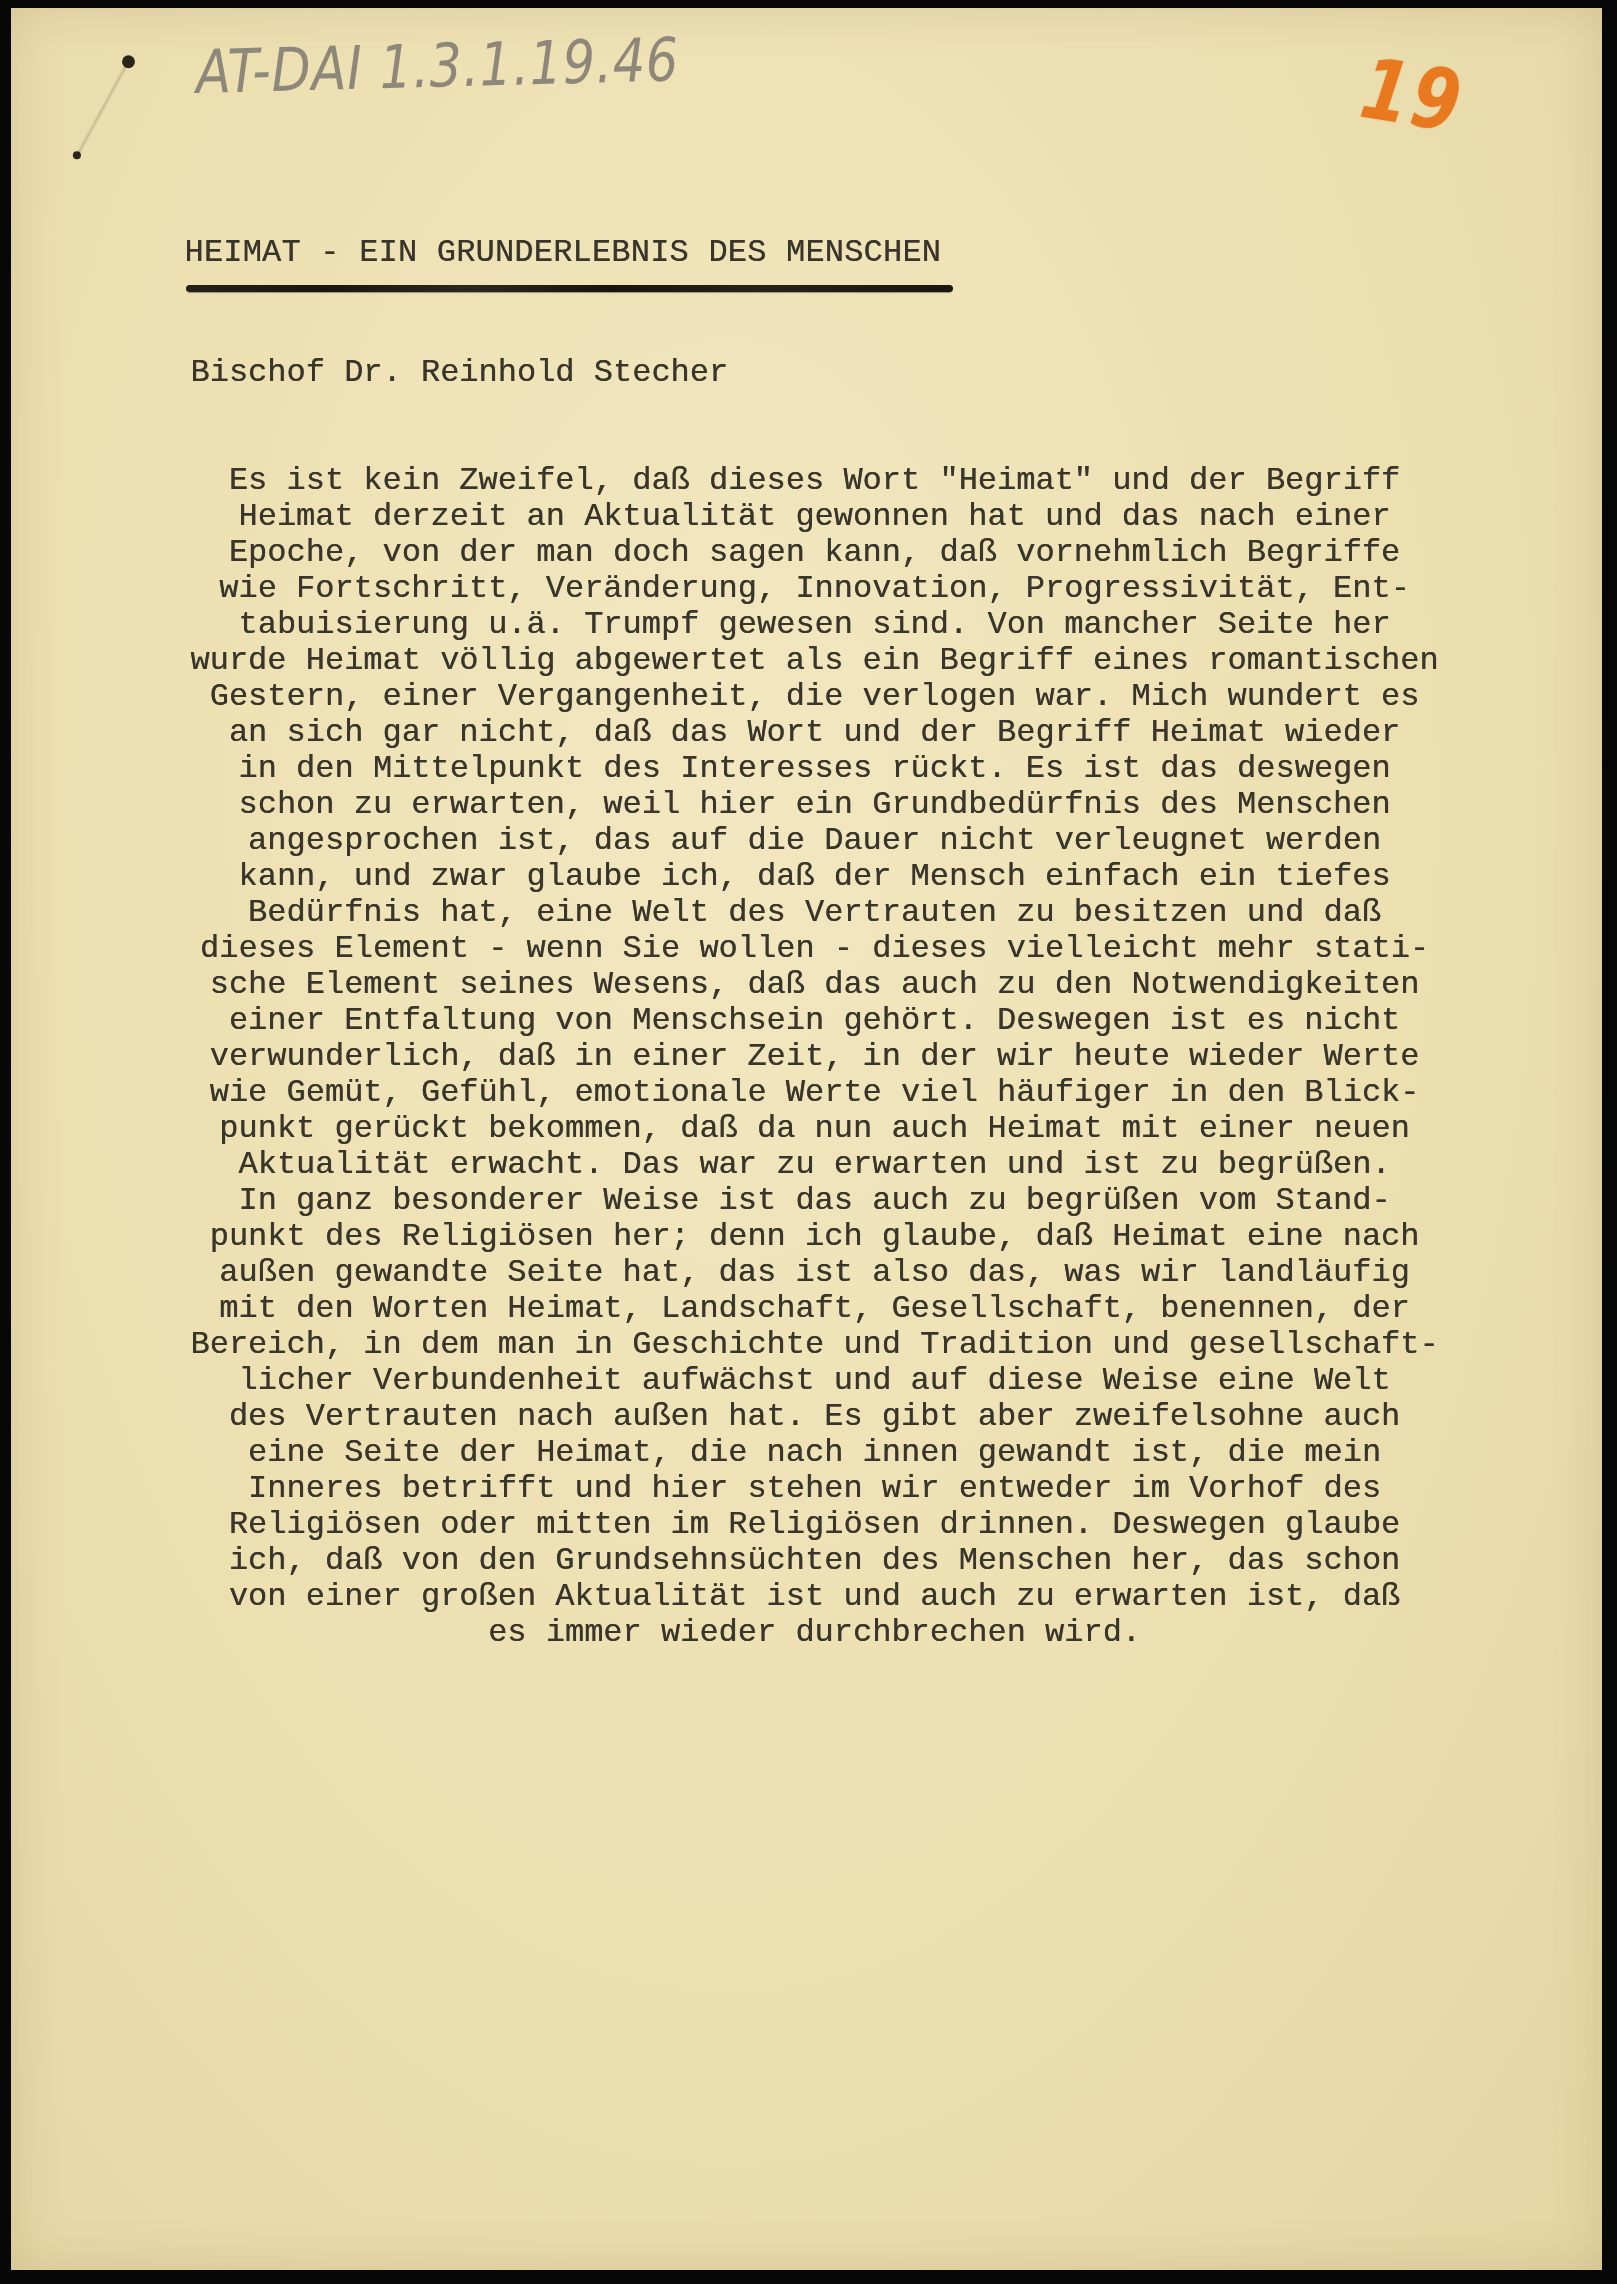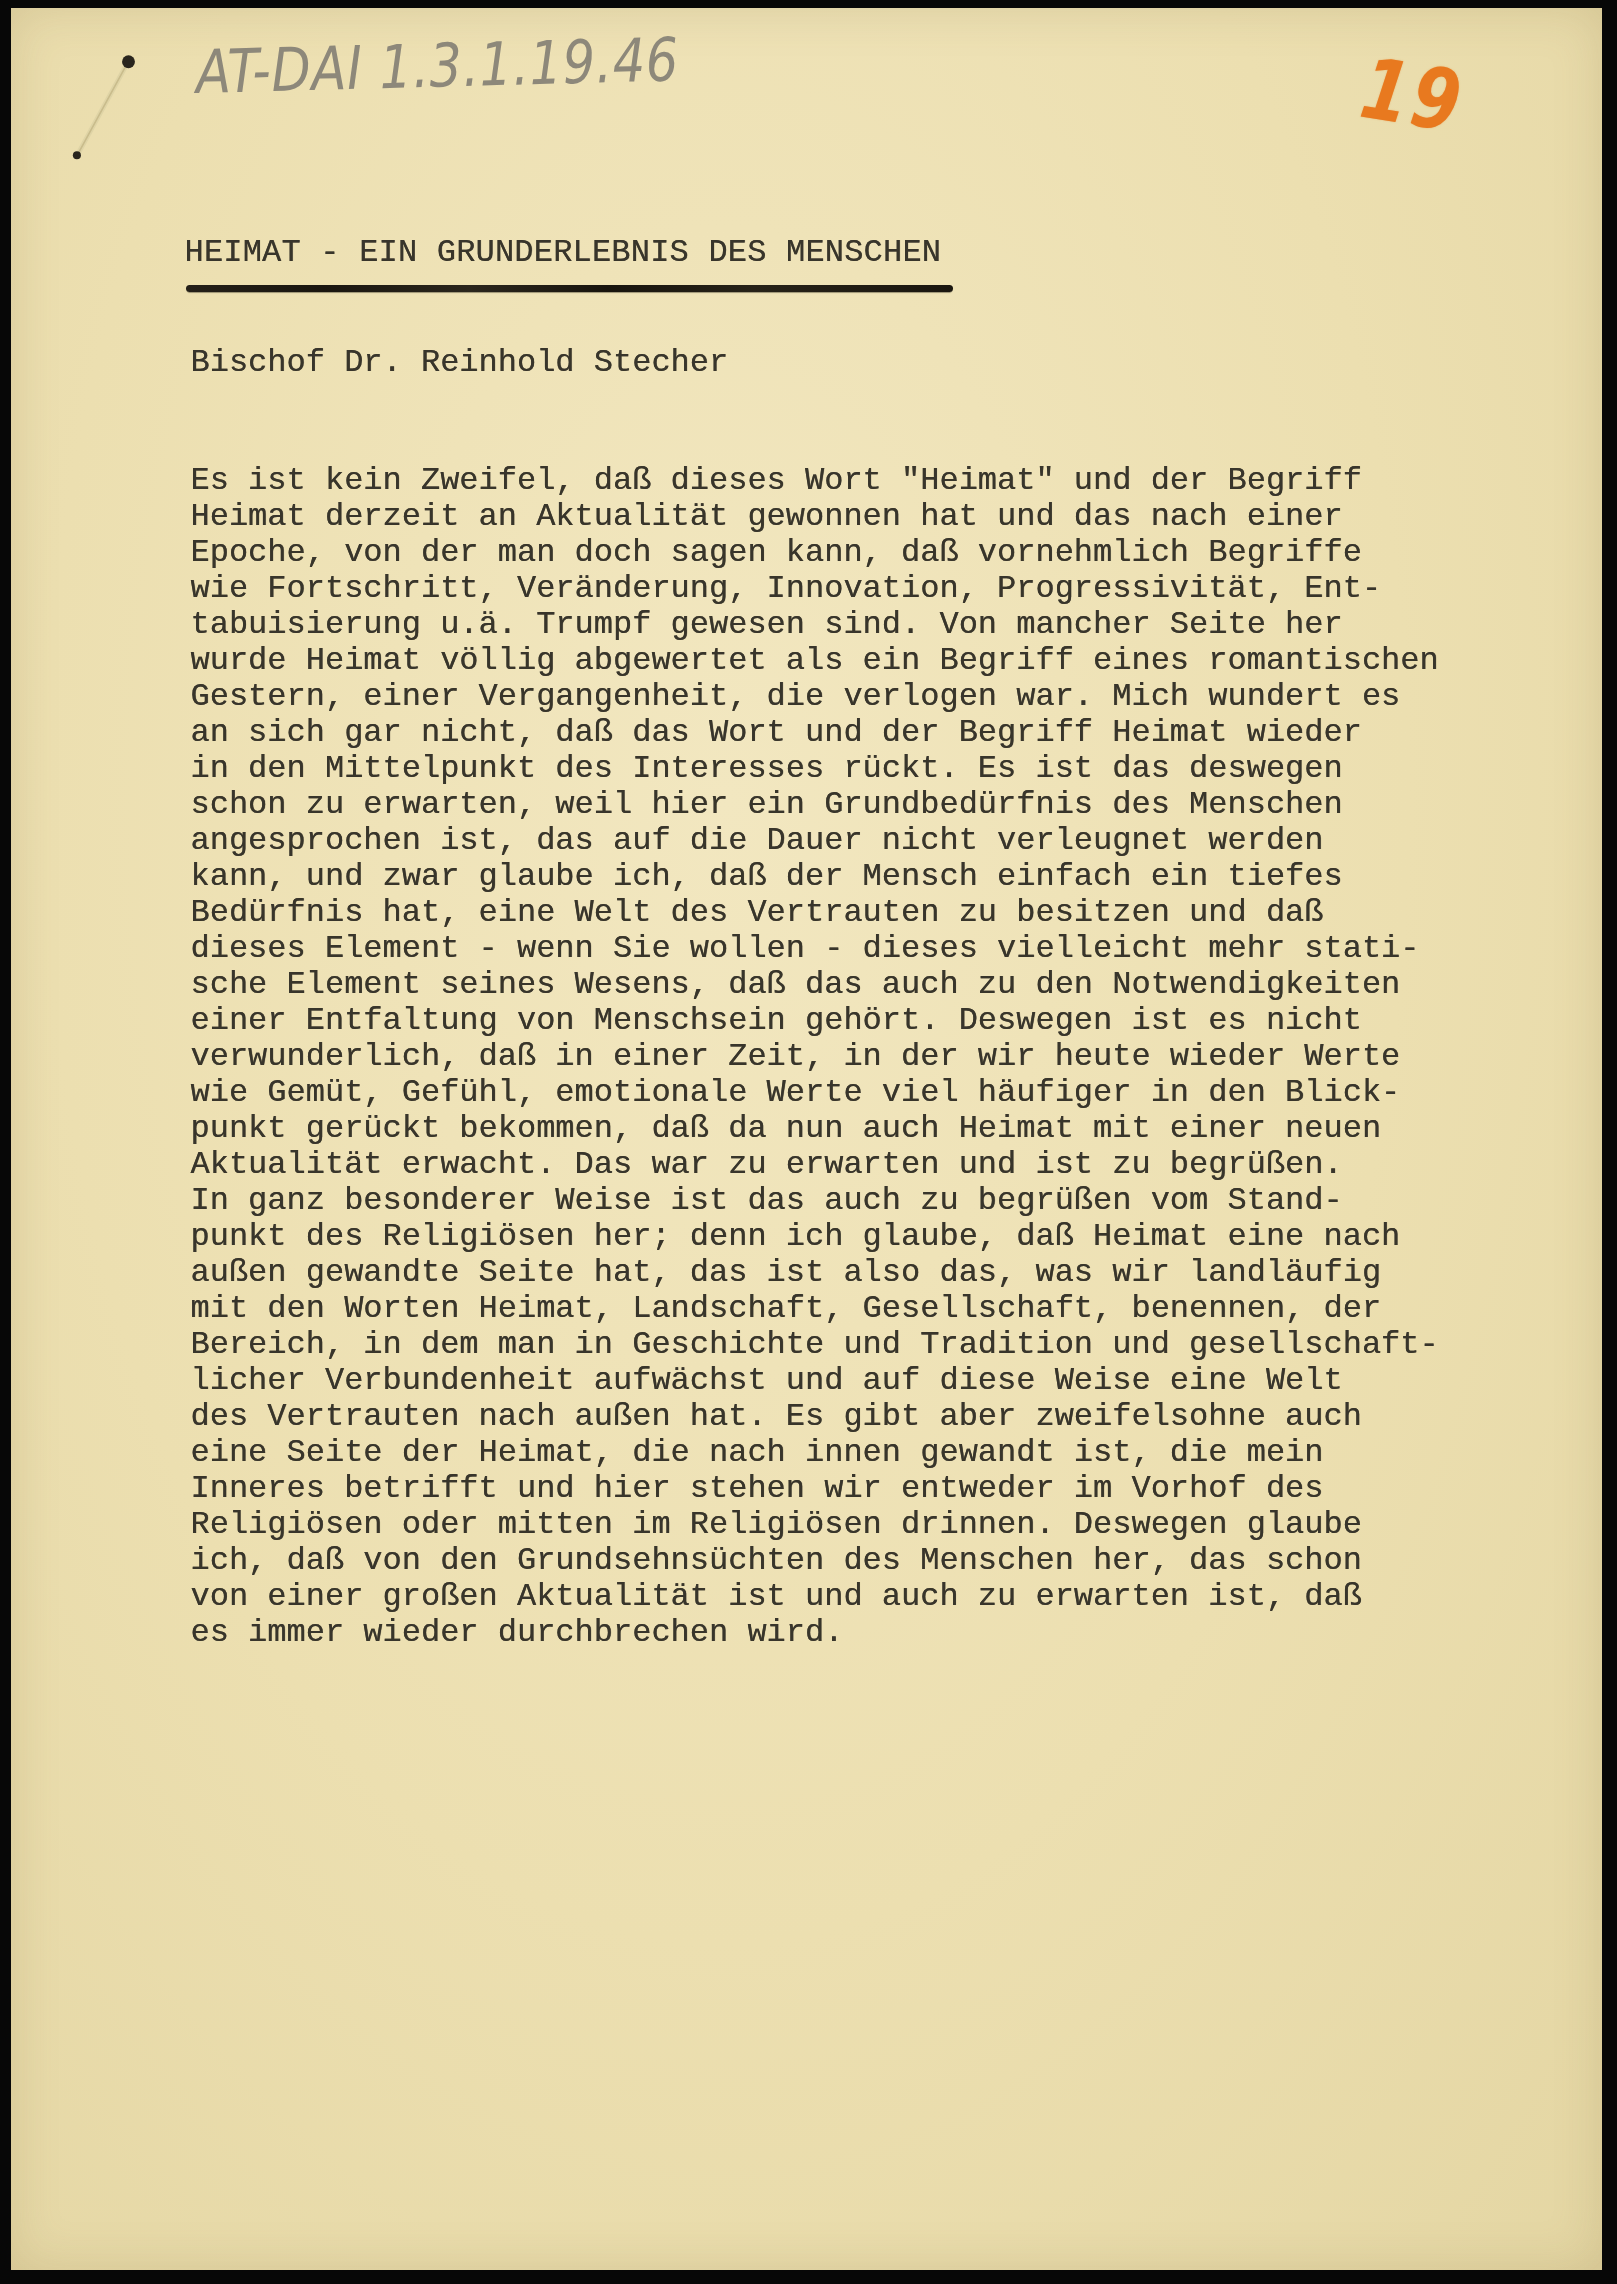"HEIMAT - EIN GRUNDERLEBNIS DES" .type { text-align: none -> center }
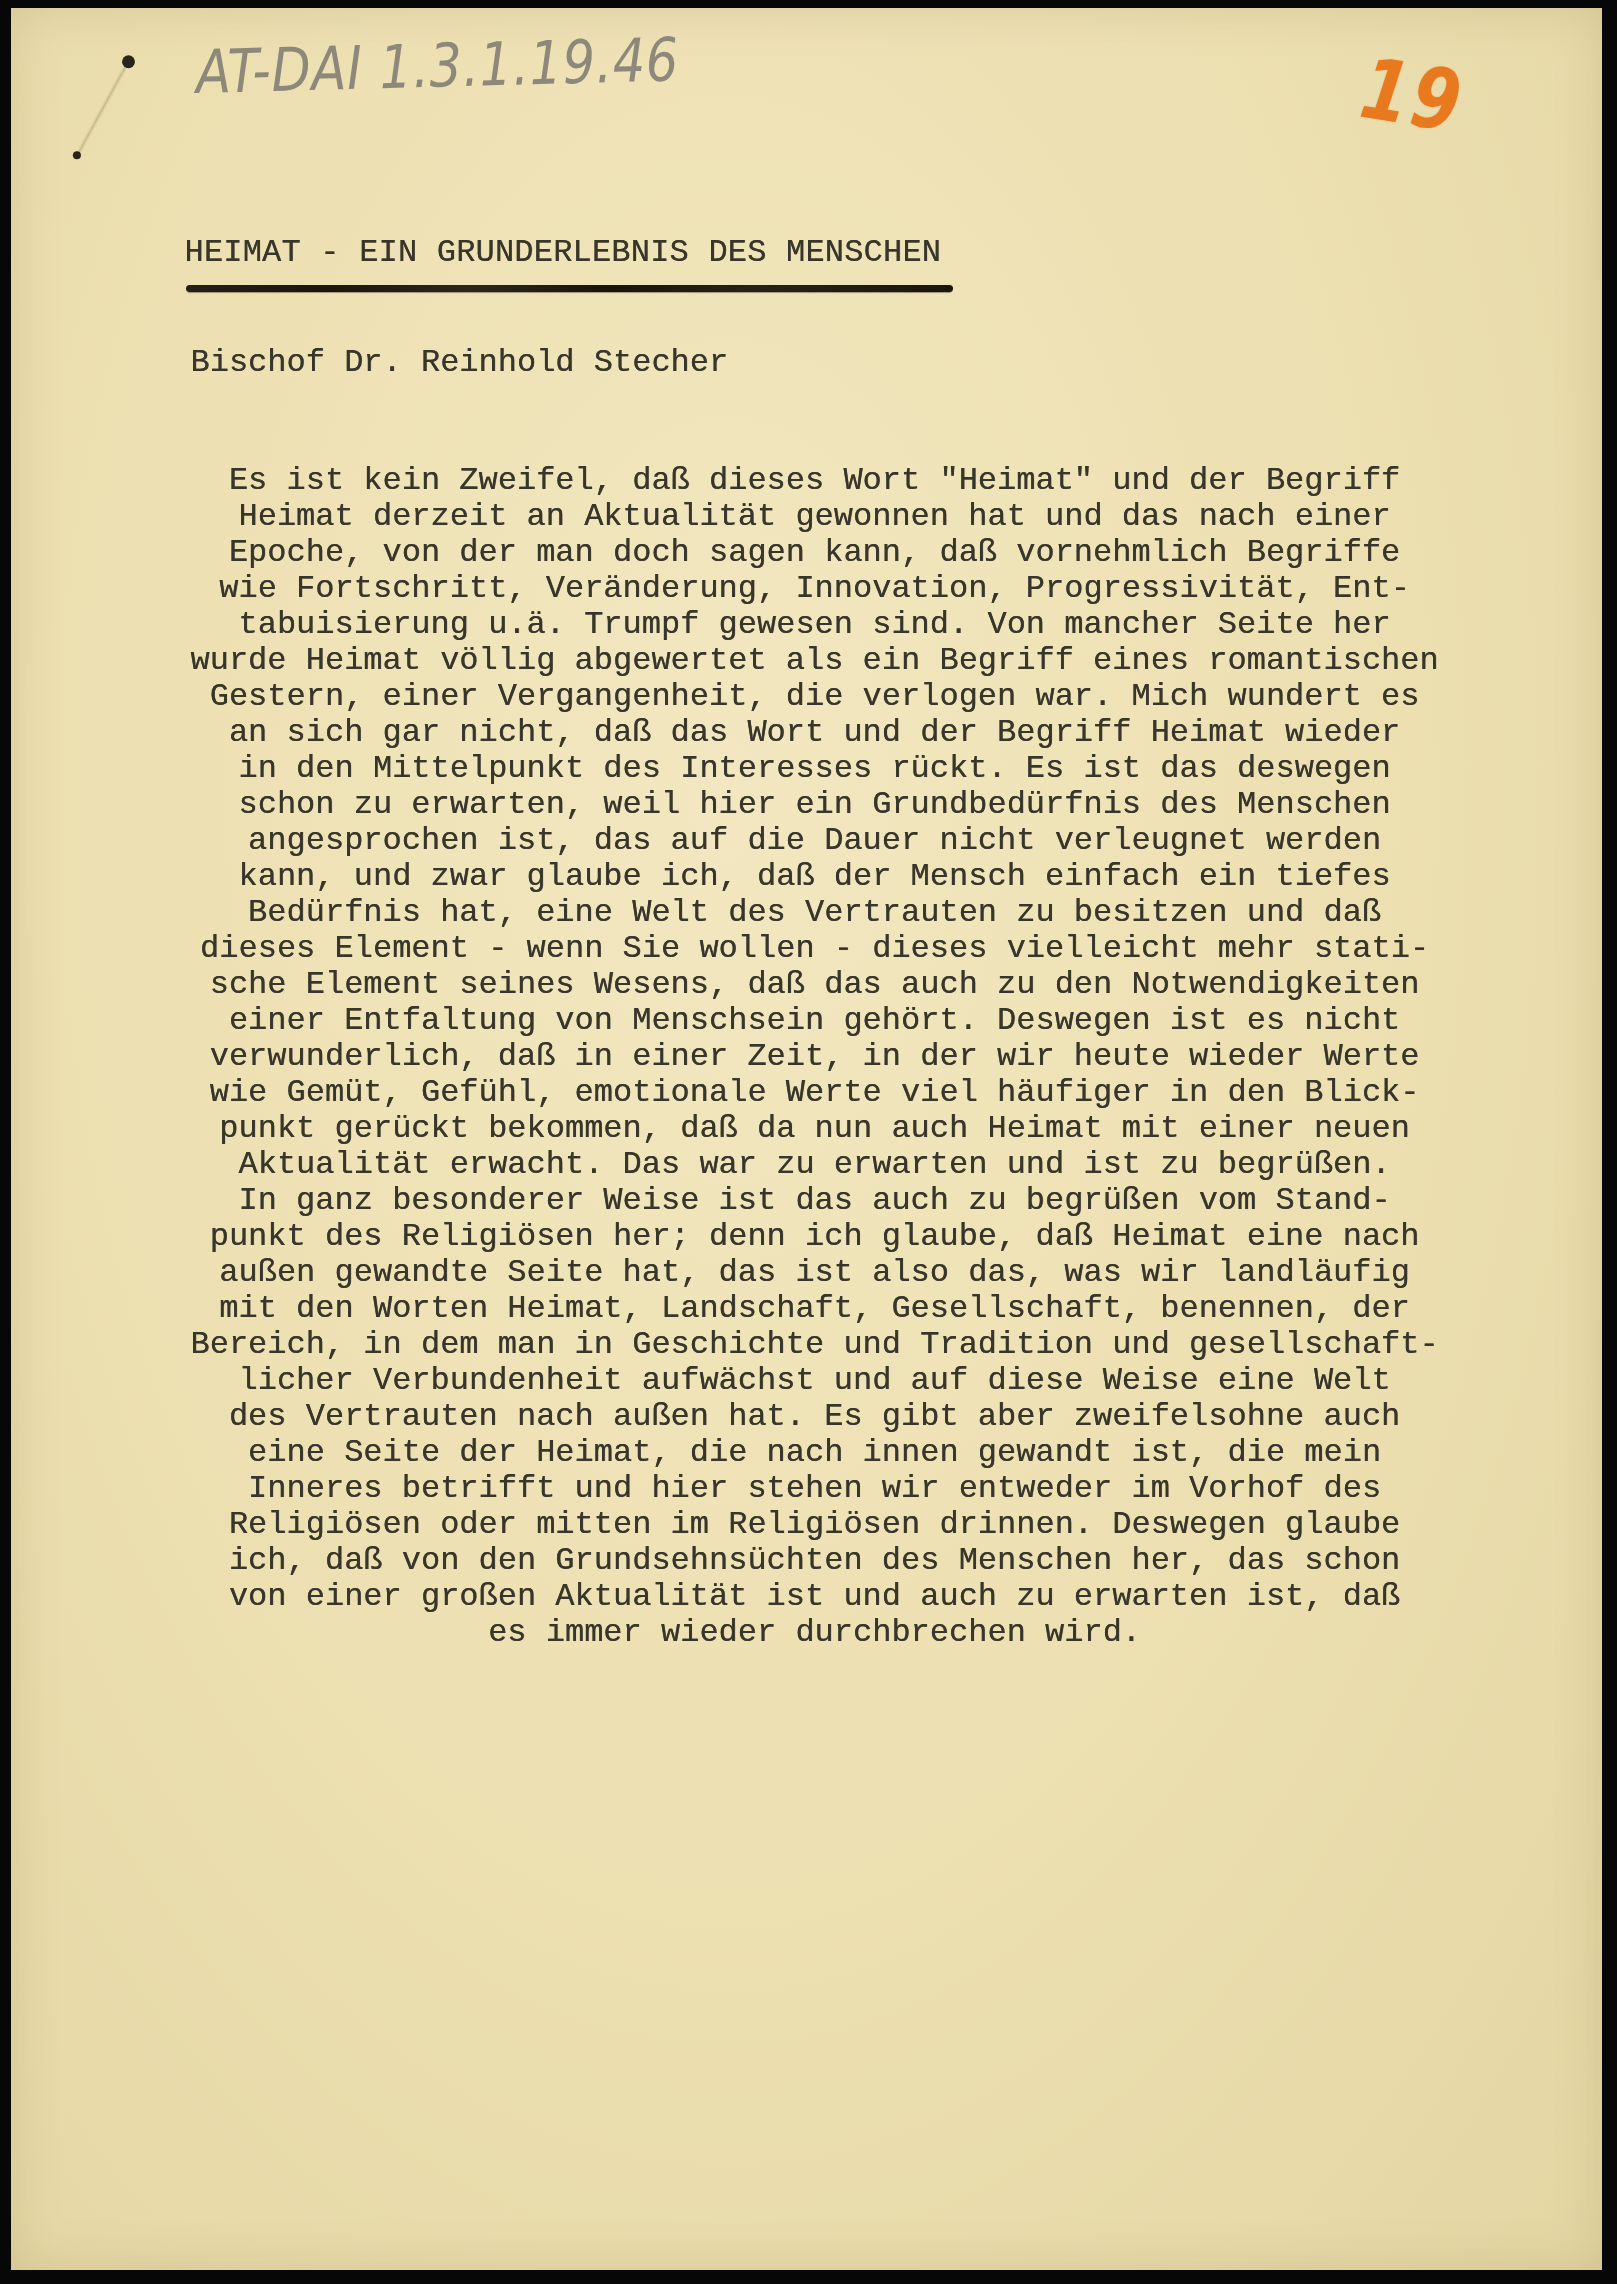"Bischof Dr. Reinhold Stecher" .author { top: 336px -> 346px }
